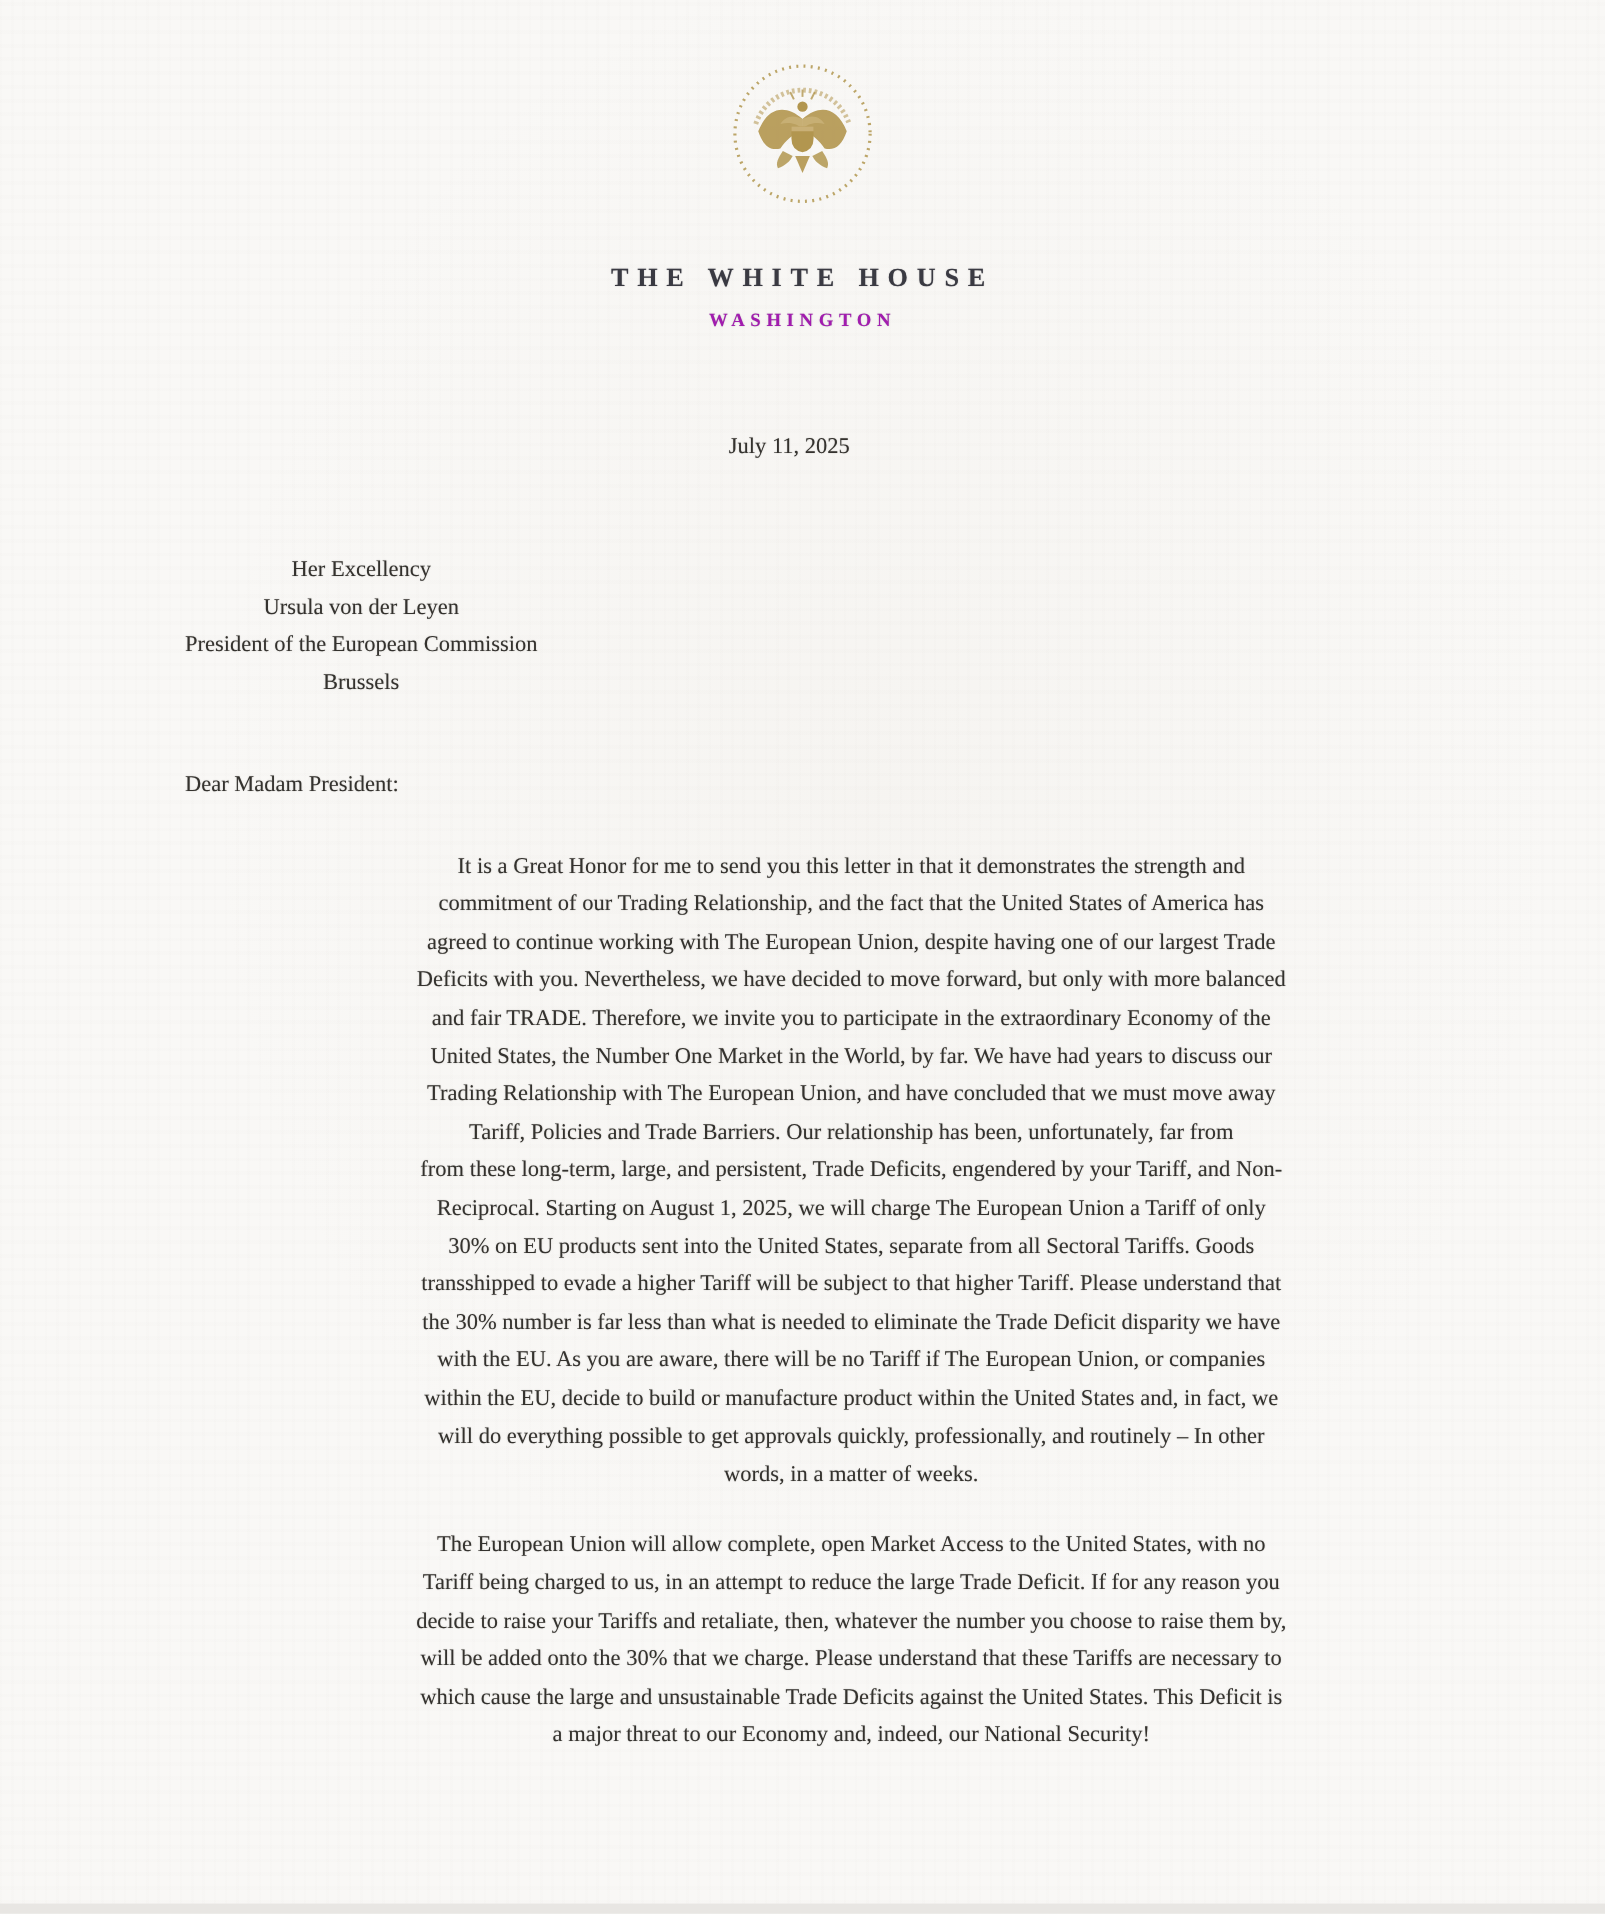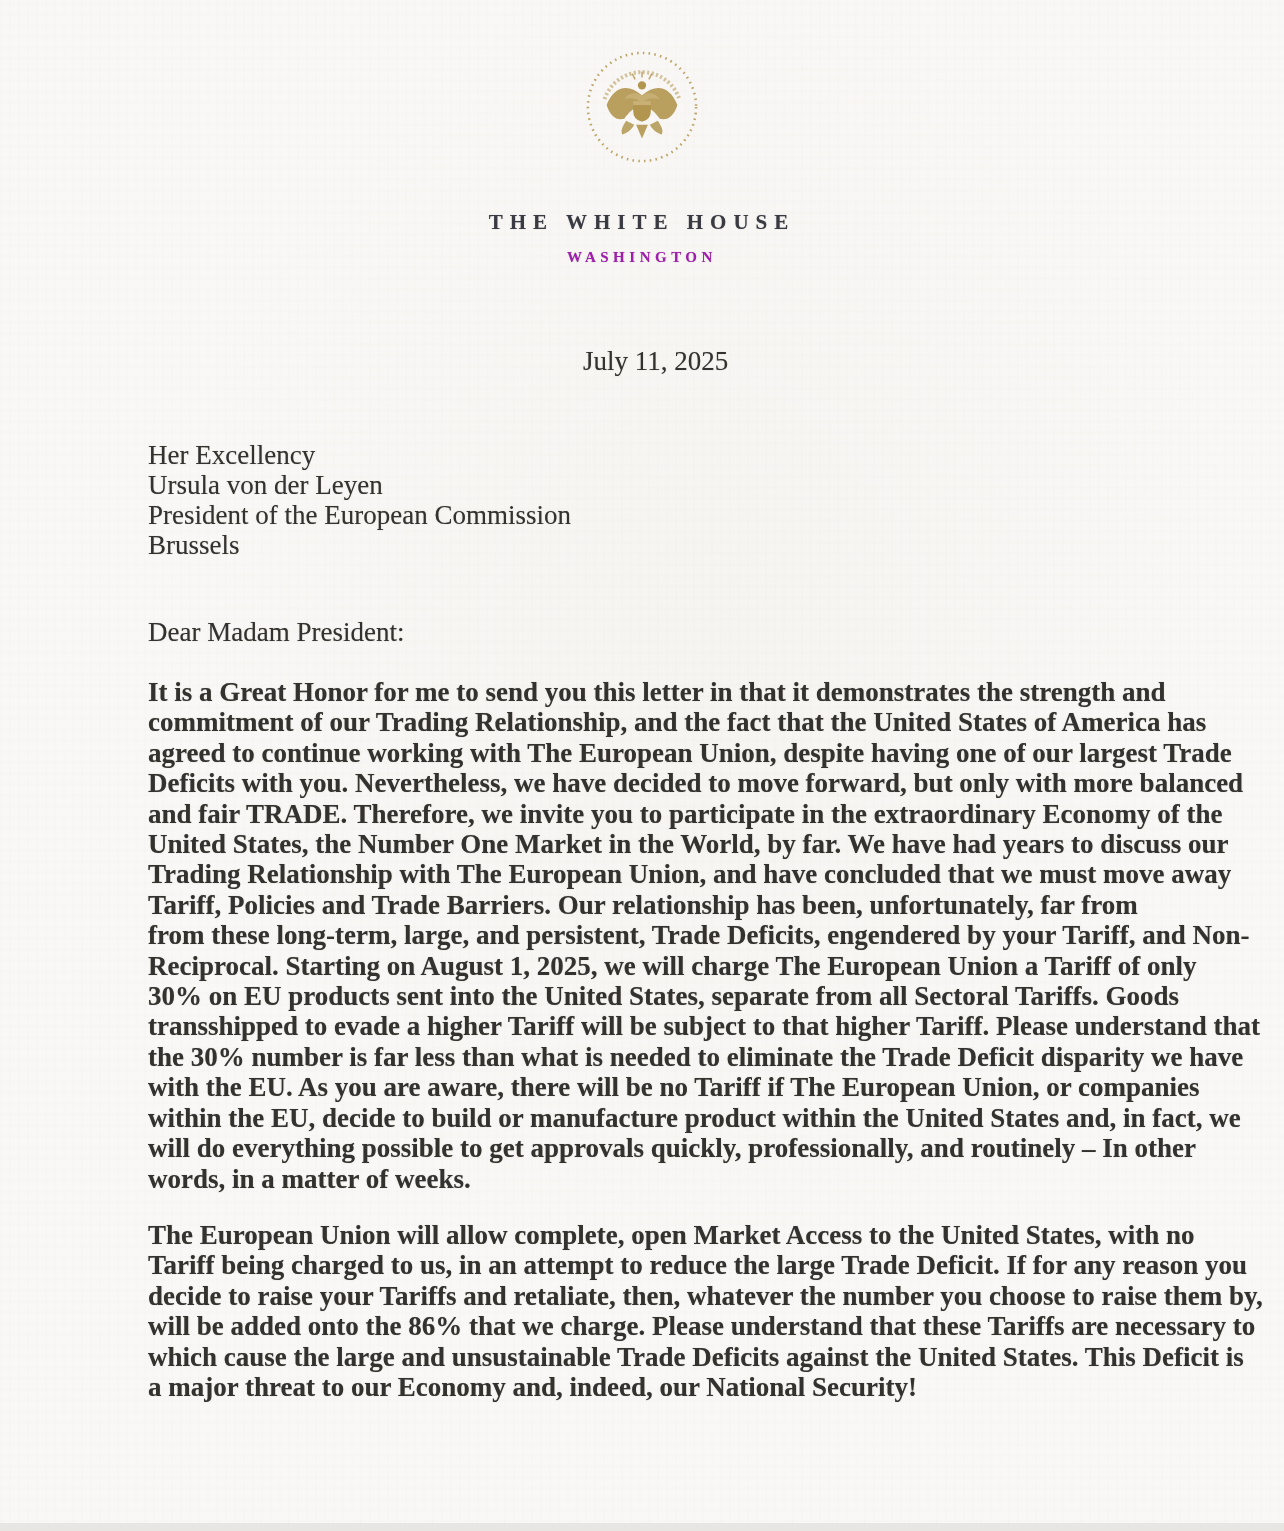"July 11, 2025" .txt { font-size: 27px -> 18px; text-align: none -> center }
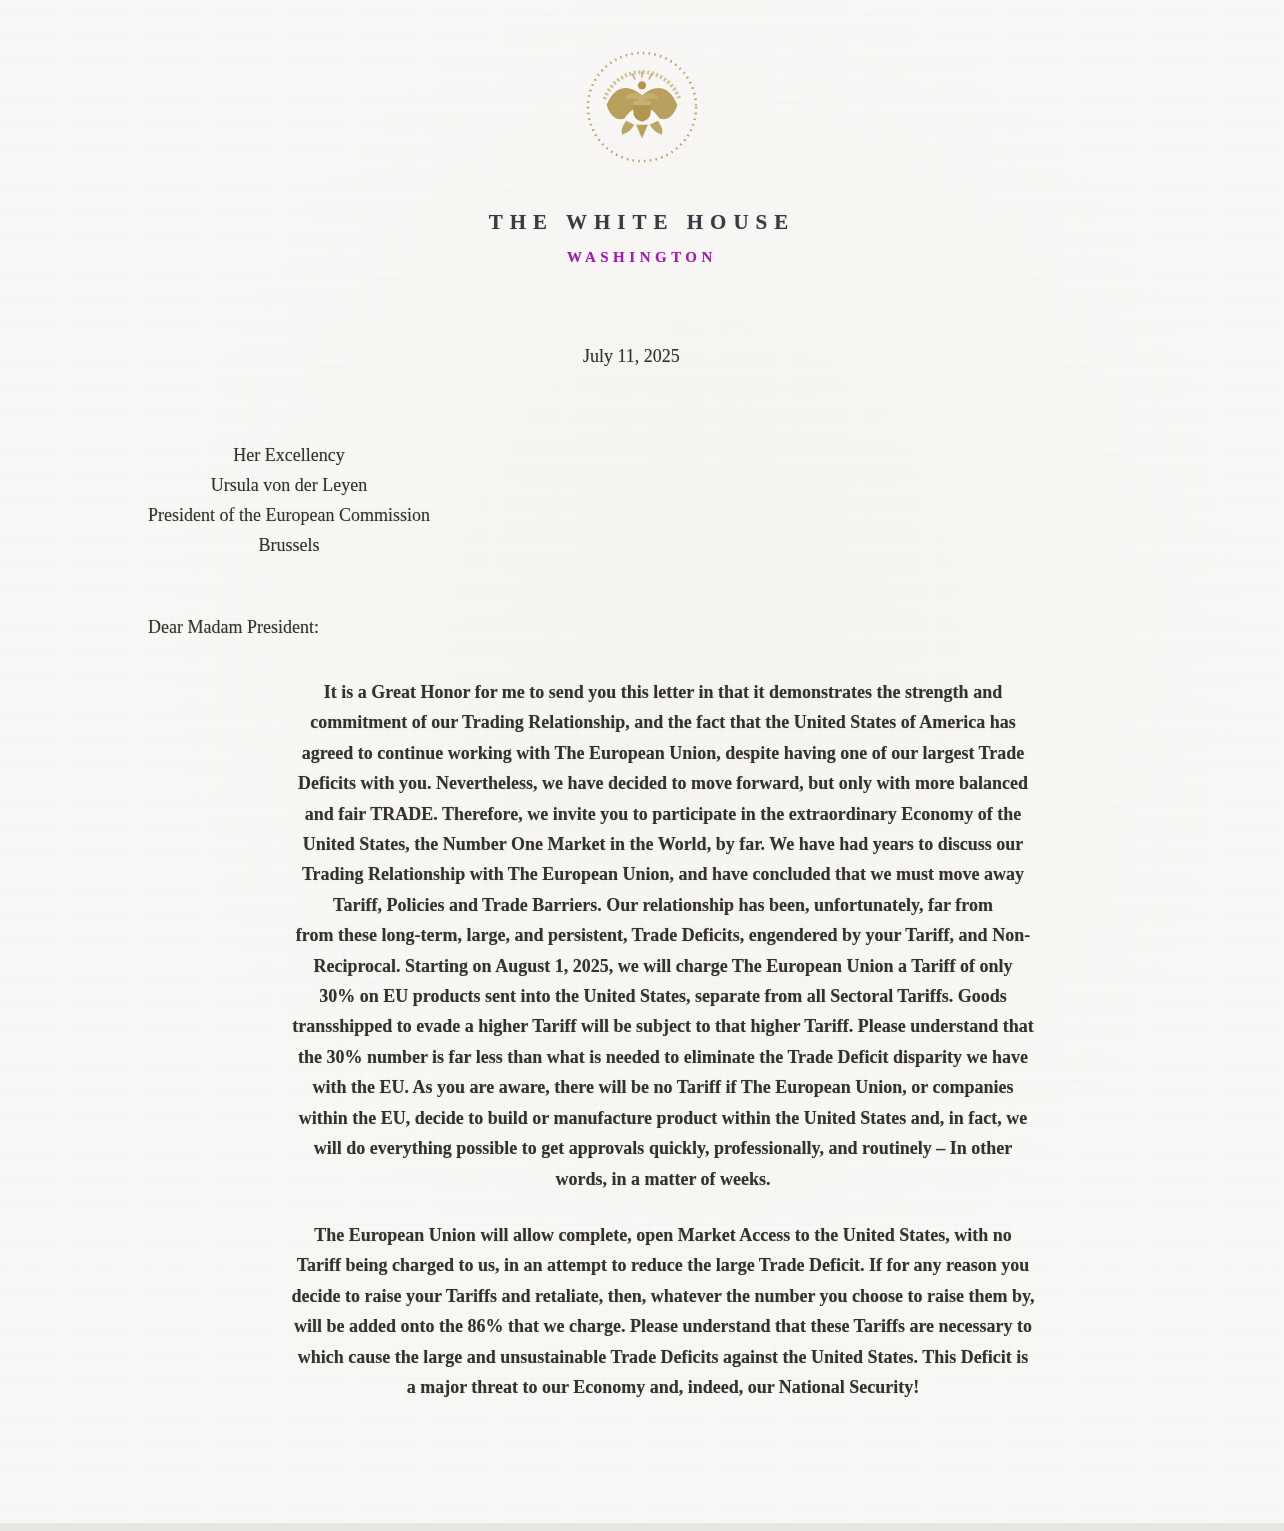"It is a Great Honor" .para { font-weight: bold -> none; left: 148px -> 166px }
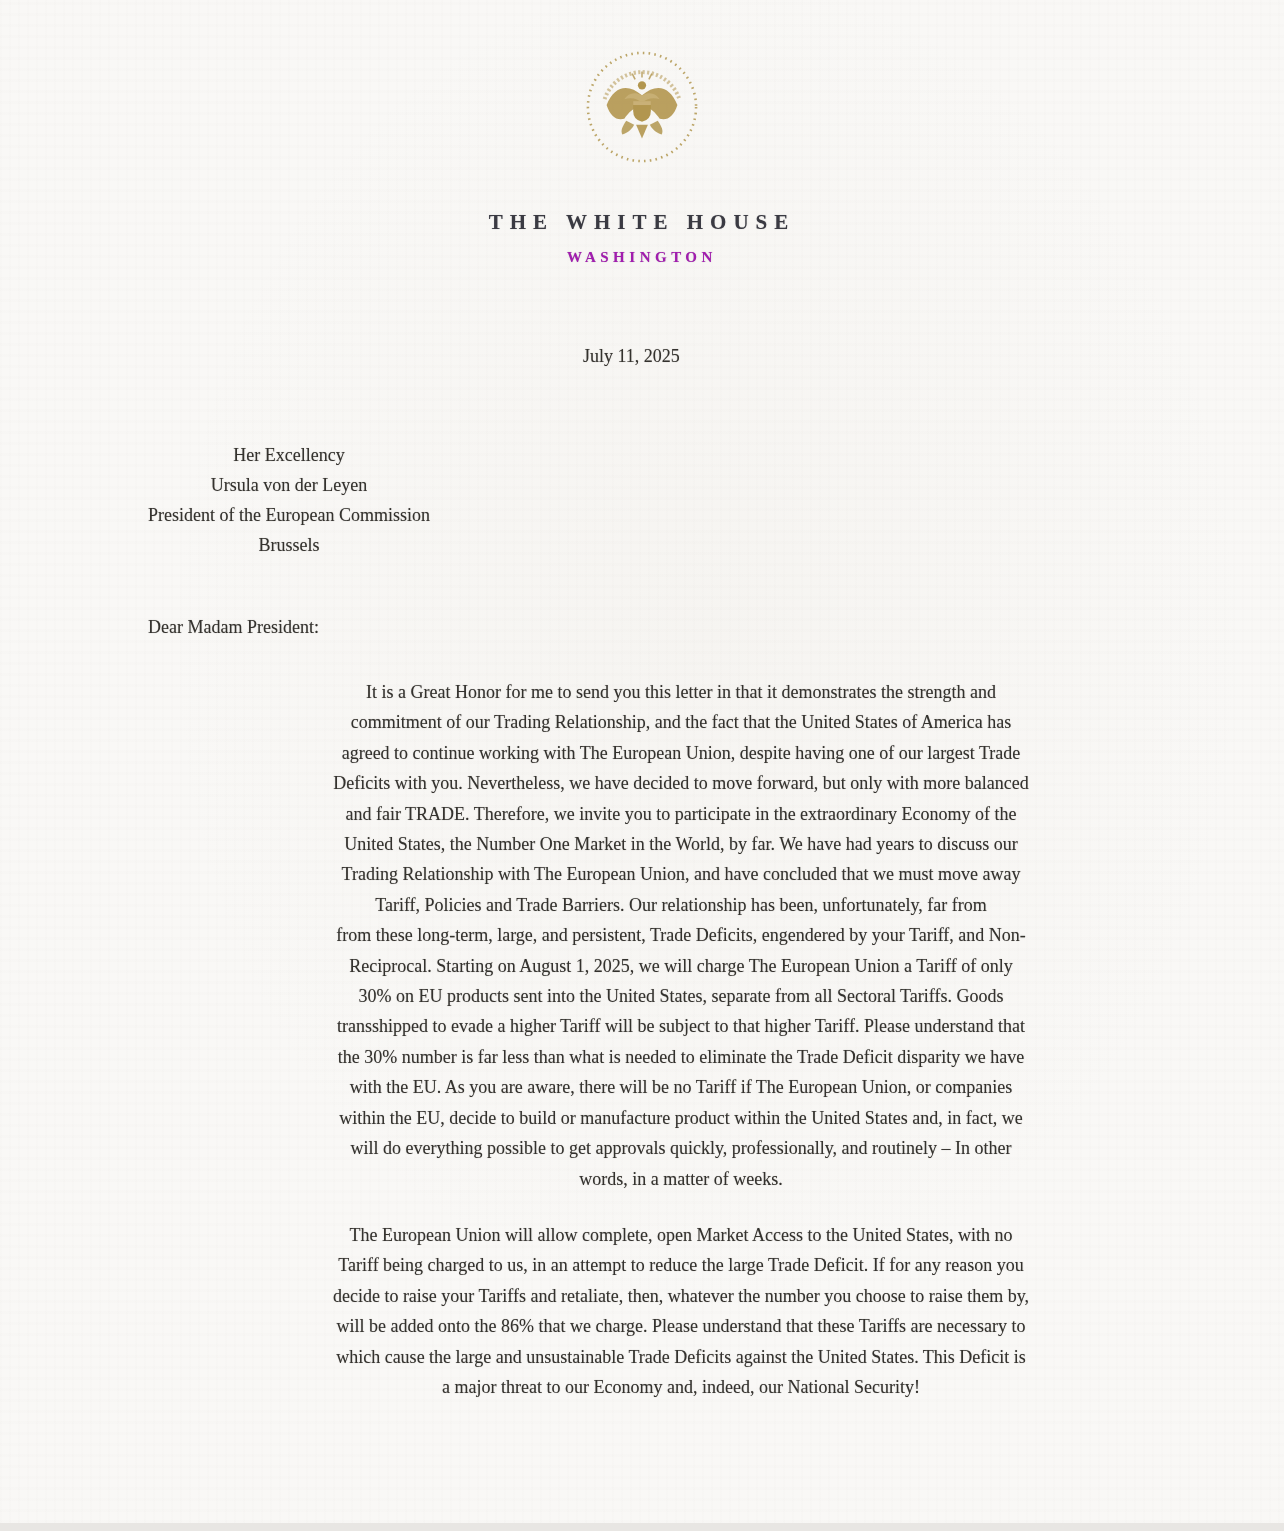"will be added onto the" div.bline { text: 86% -> 30% }
